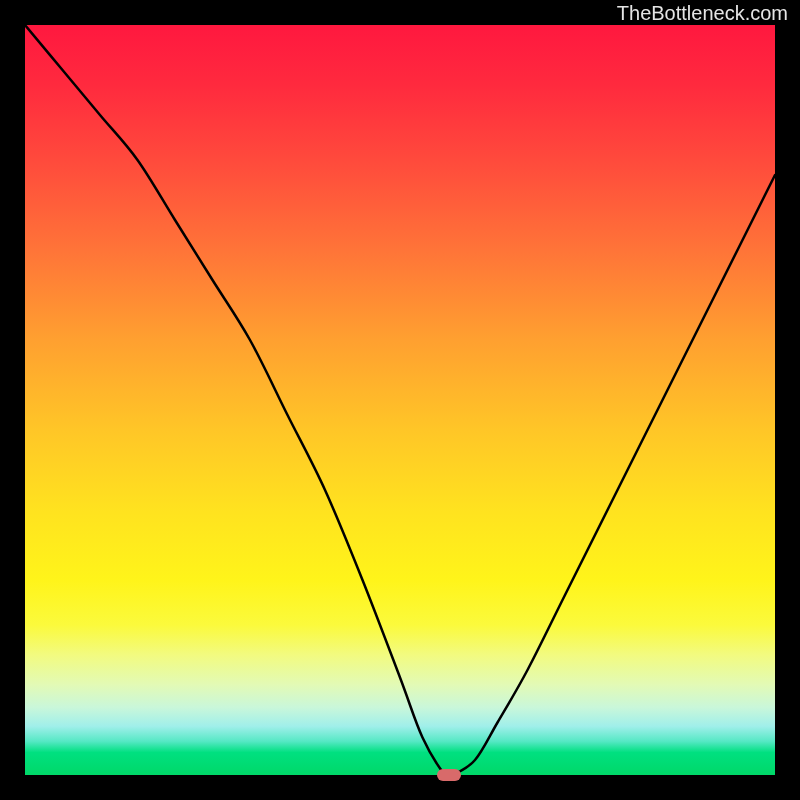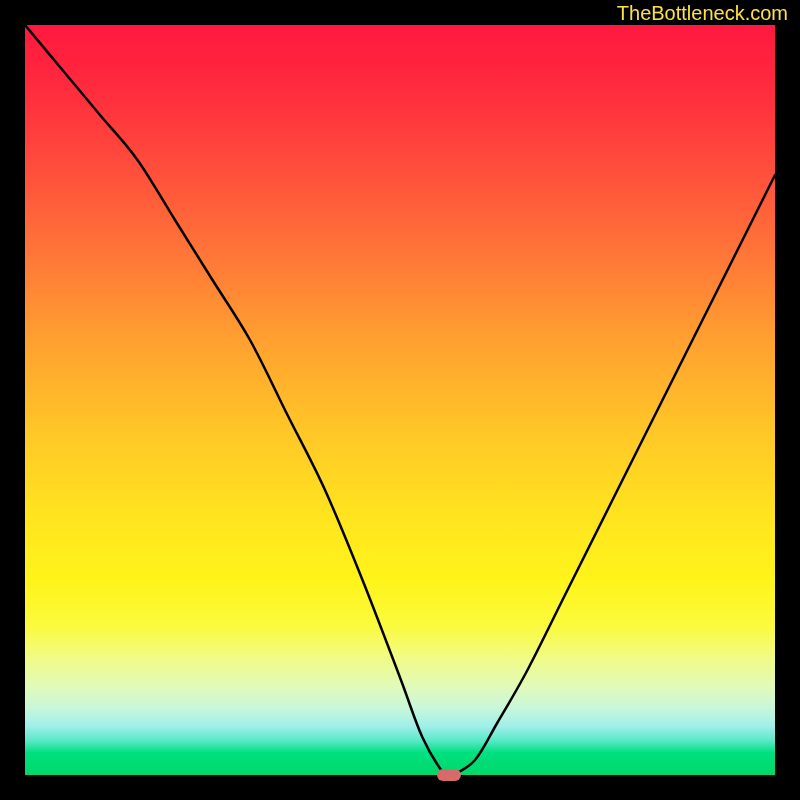"TheBottleneck.com" .watermark { color: #fde047 -> #e5e5e5 }
